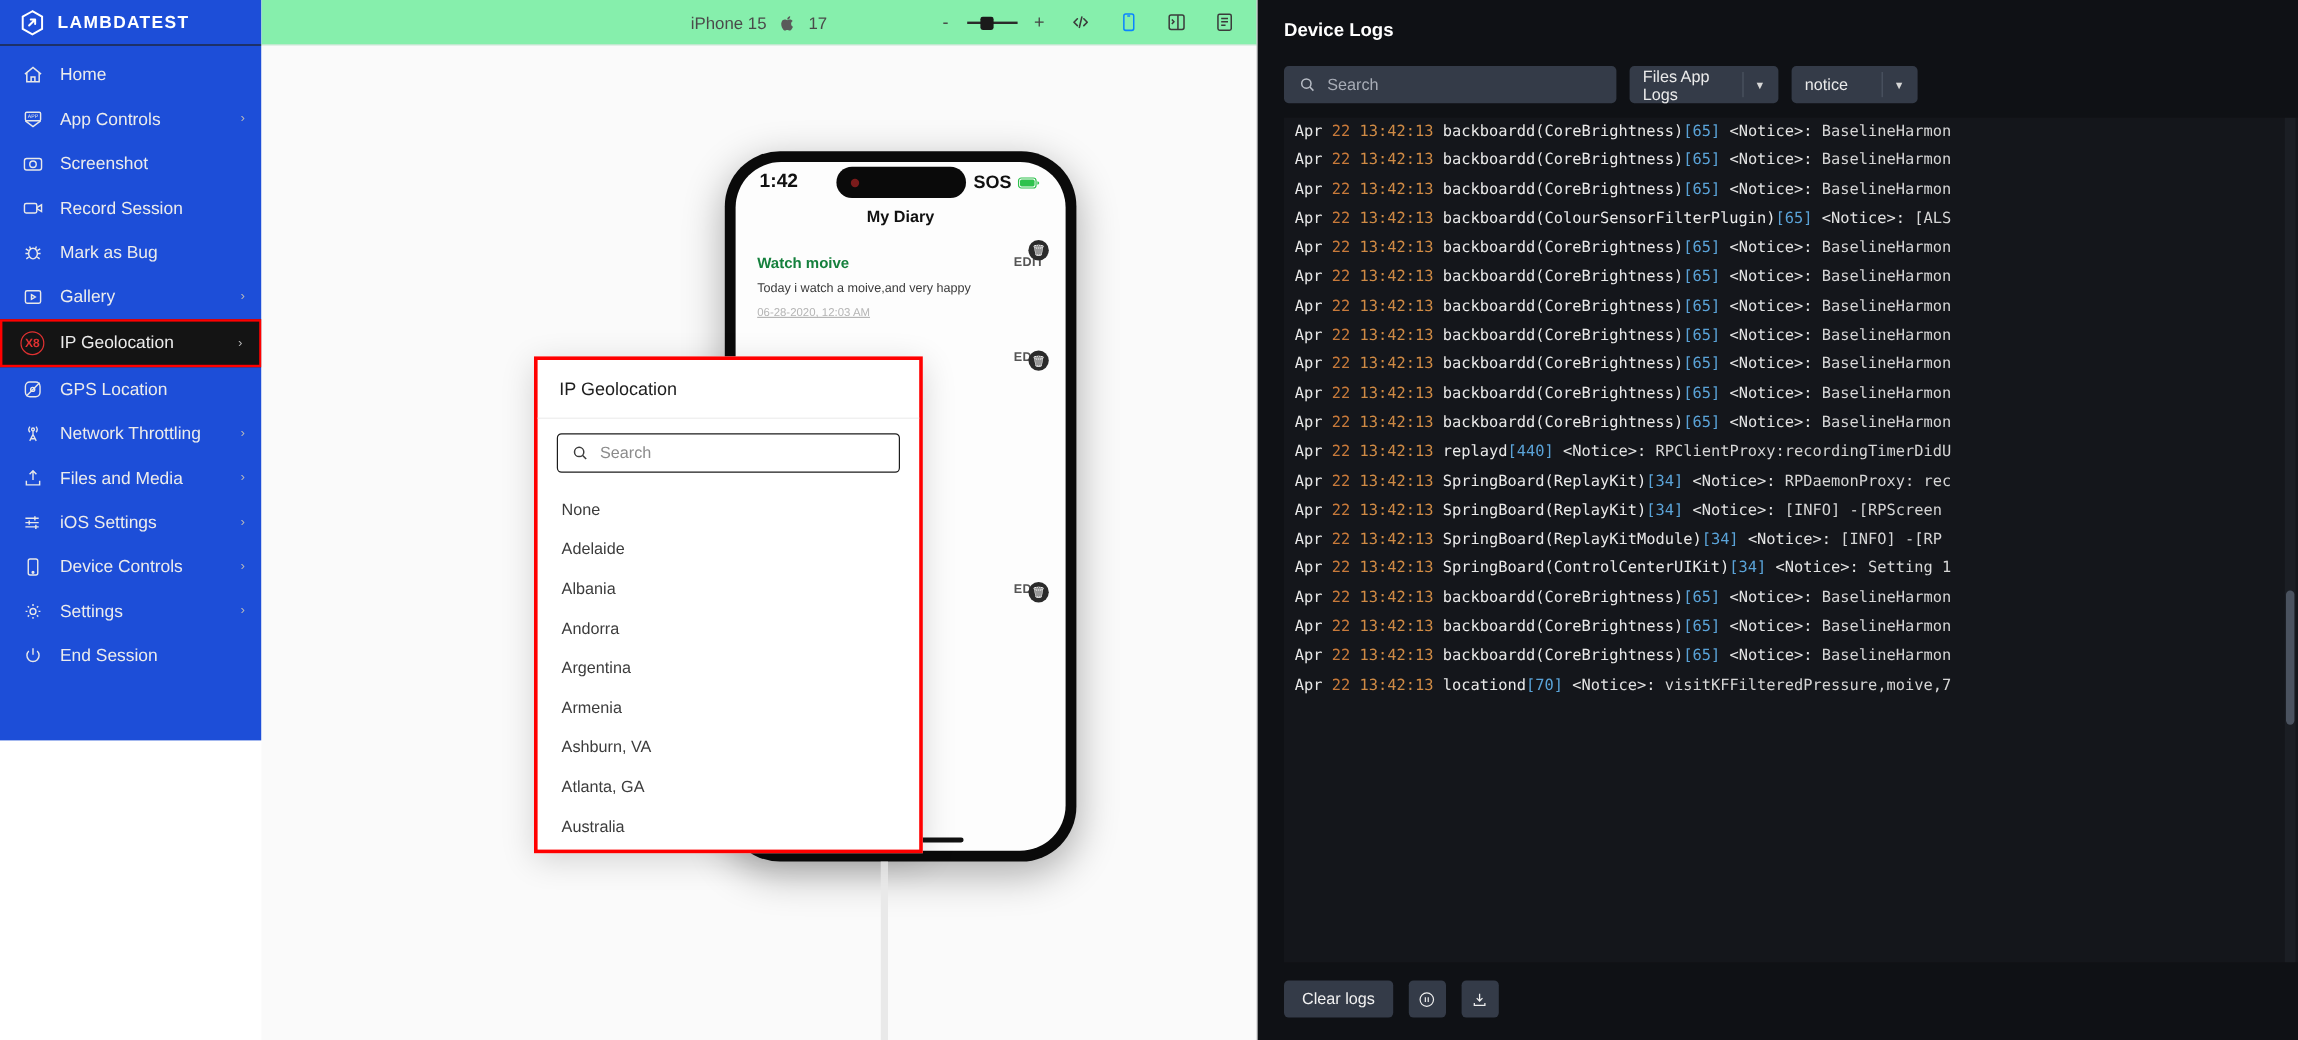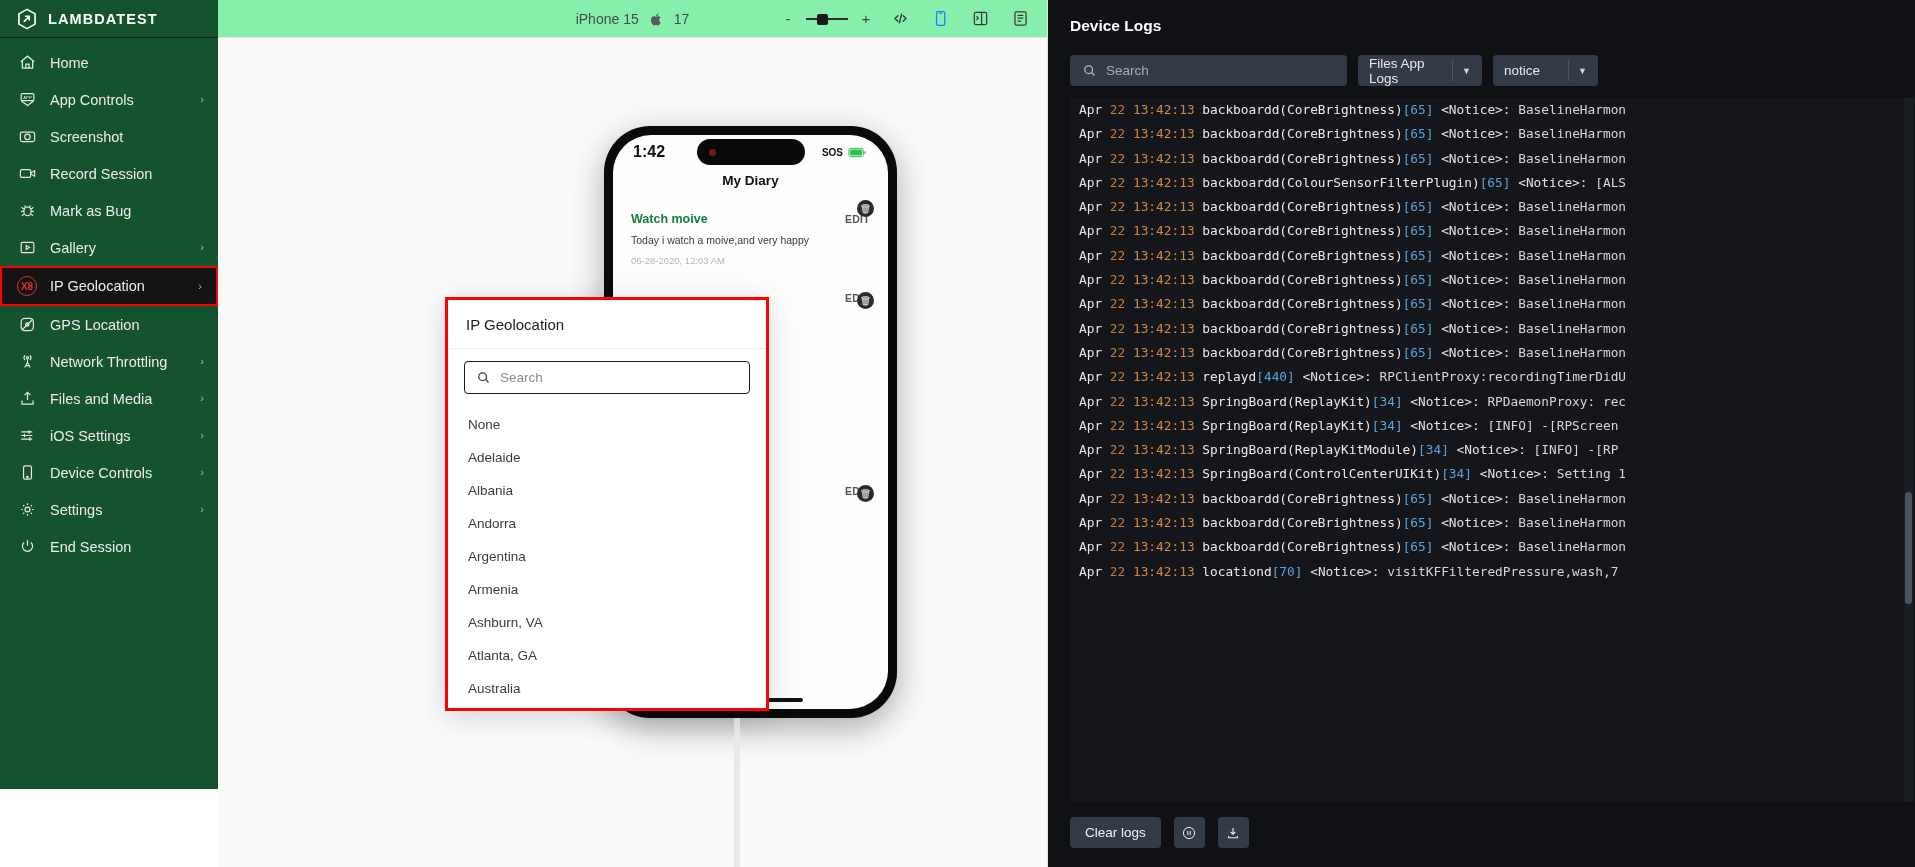"LAMBDATEST" .sidebar { background: #14532d -> #1d4ed8; height: 789px -> 617px }
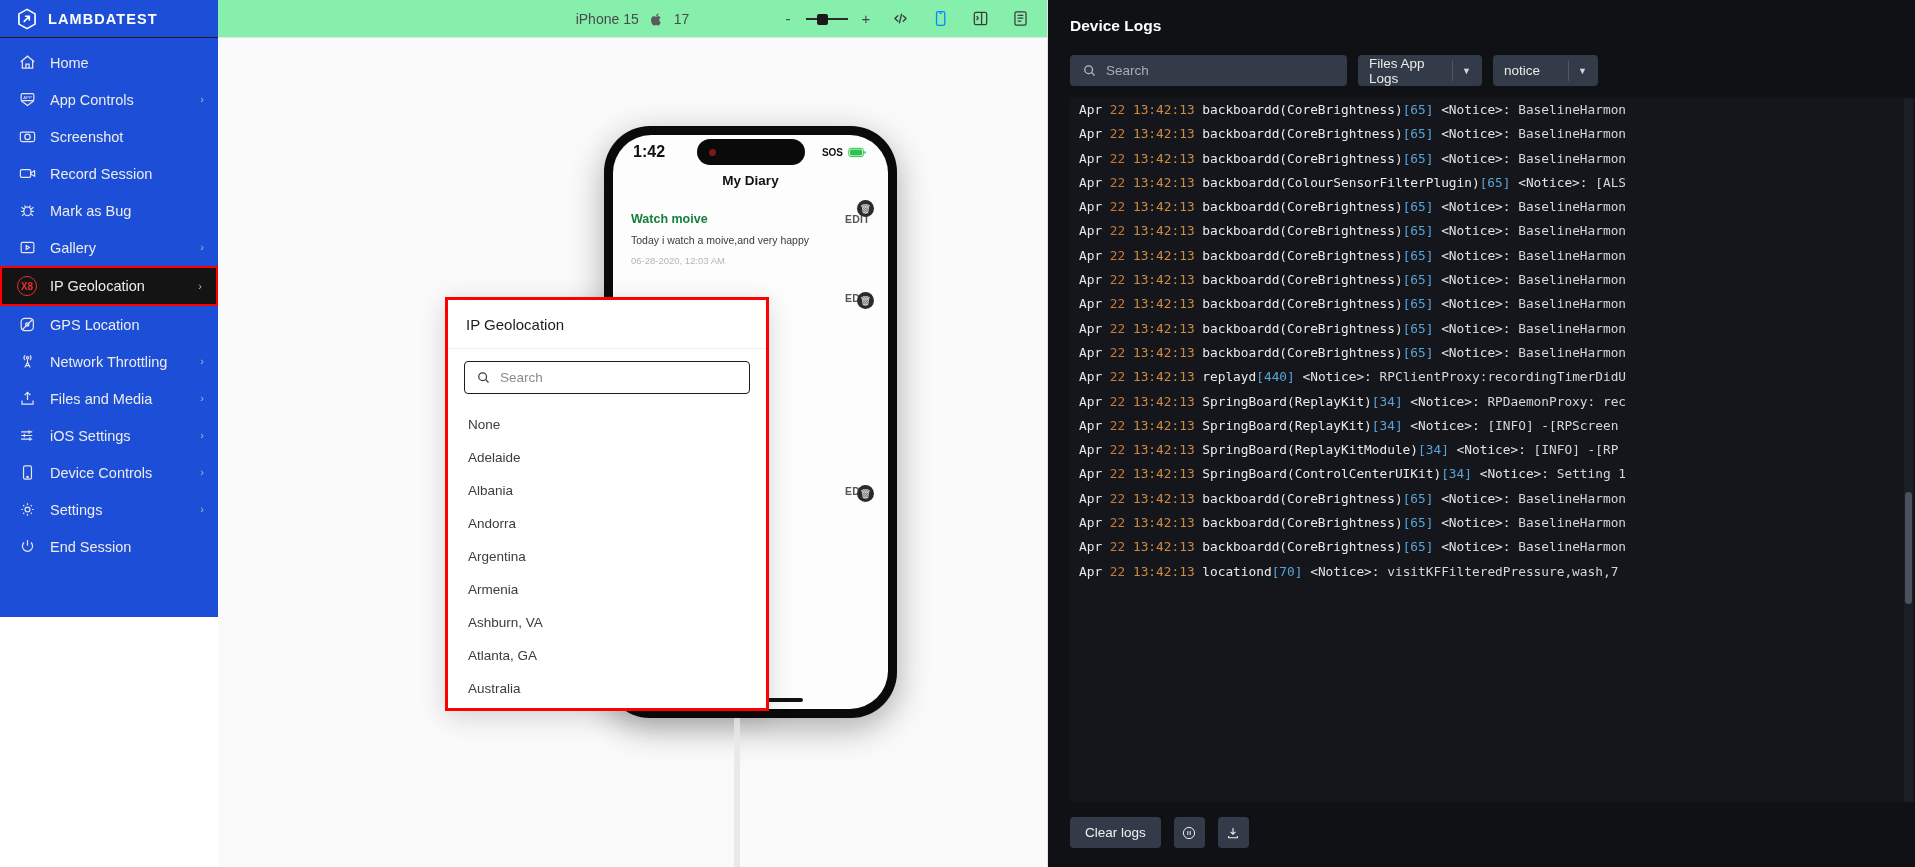"SOS" .sb-sos { font-size: 10px -> 15px }
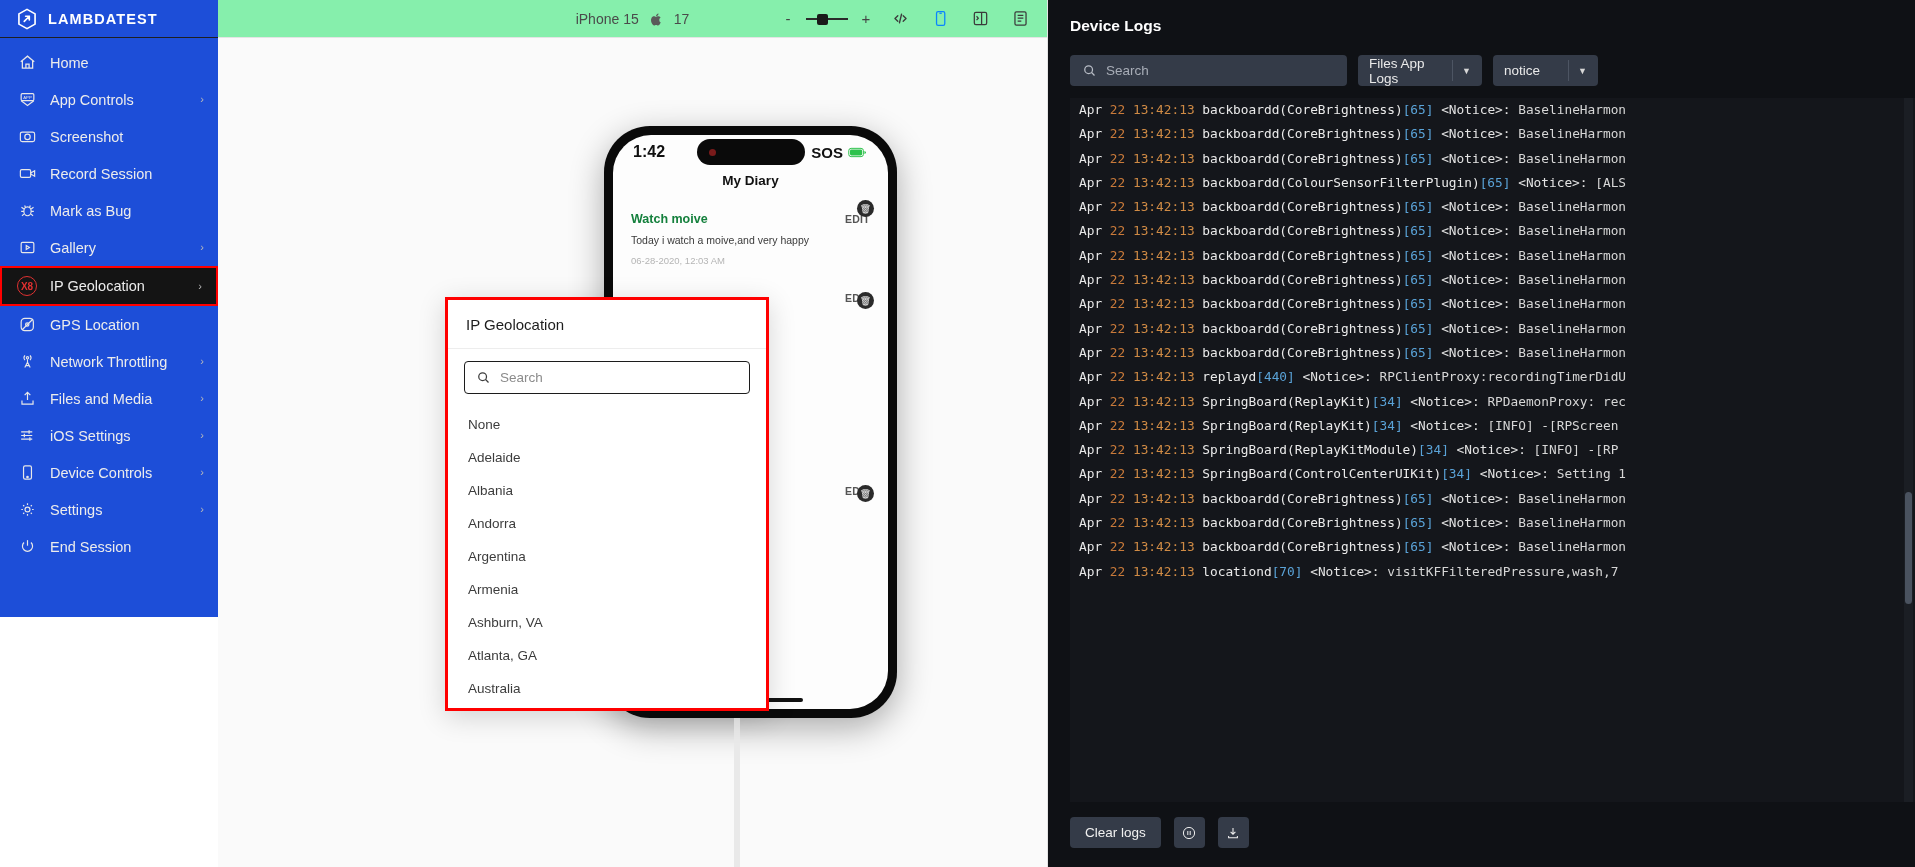"06-28-2020, 12:03 AM" .entry-date { text-decoration: none -> underline }
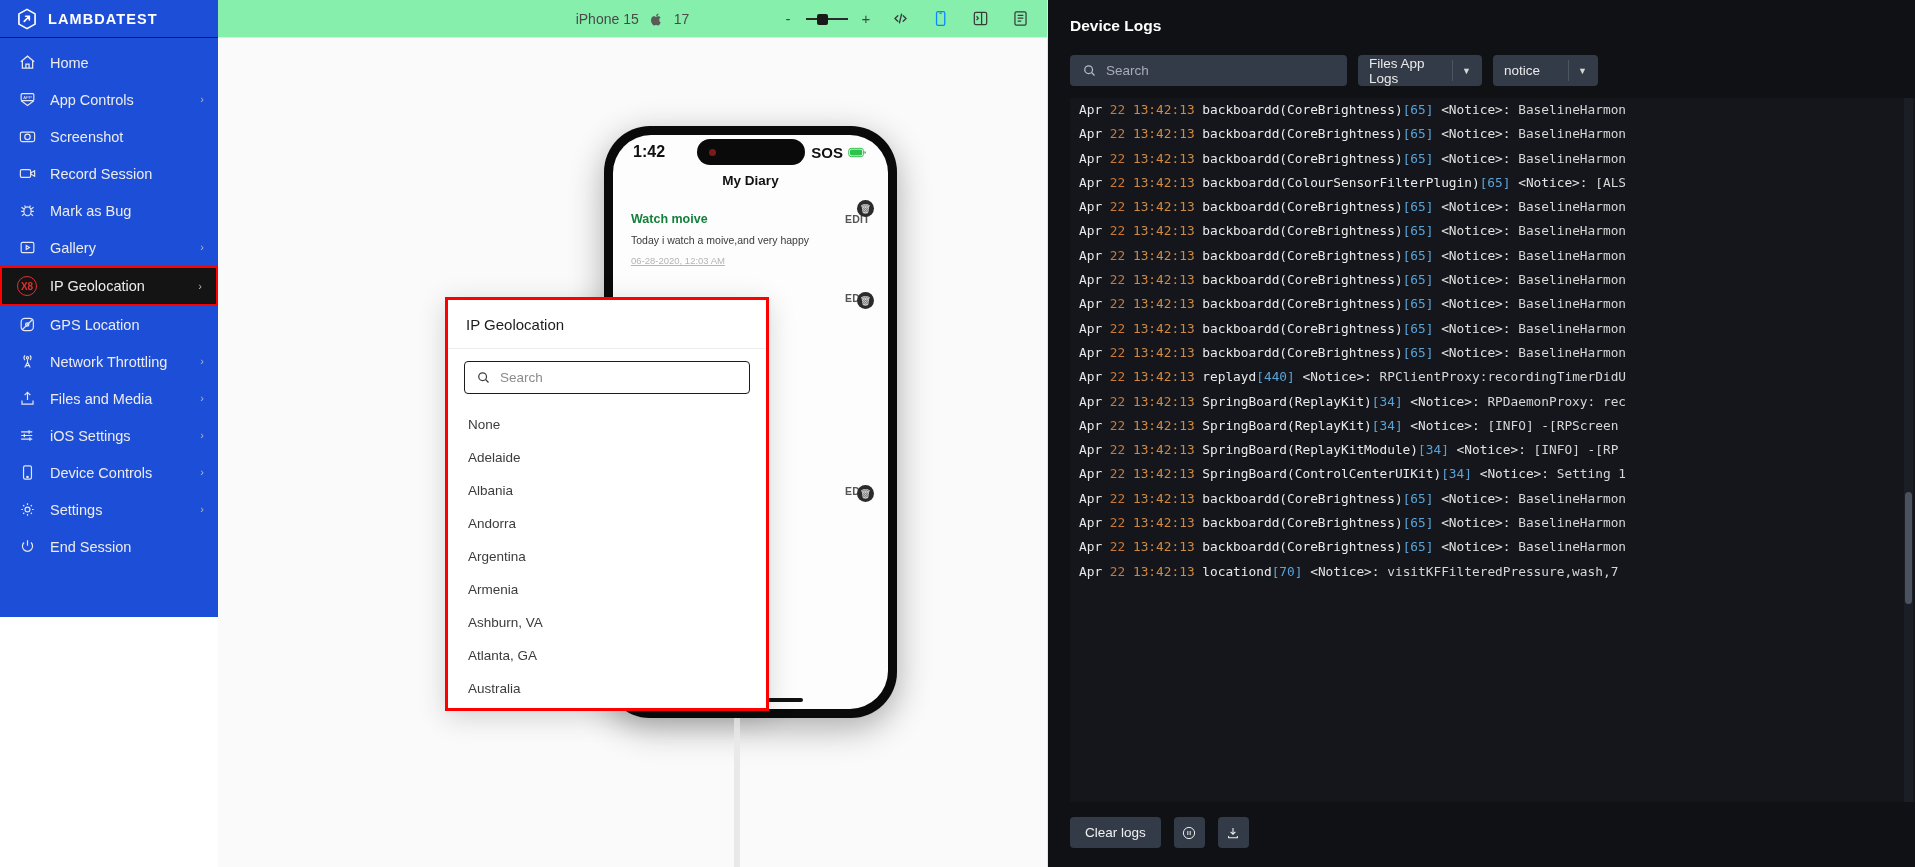"visitKFFilteredPressure,wash,7" span.lg-msg { text: visitKFFilteredPressure,wash,7 -> visitKFFilteredPressure,moive,7 }
